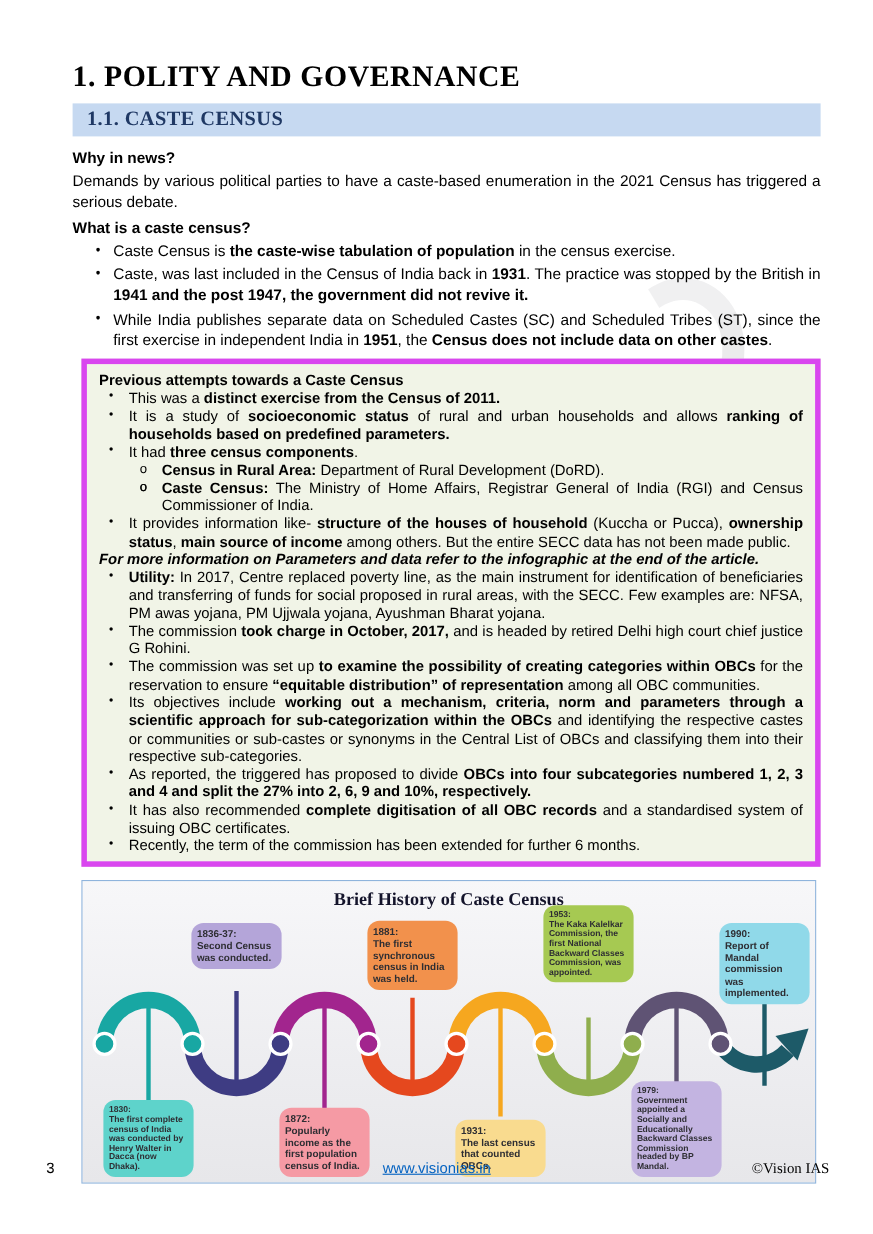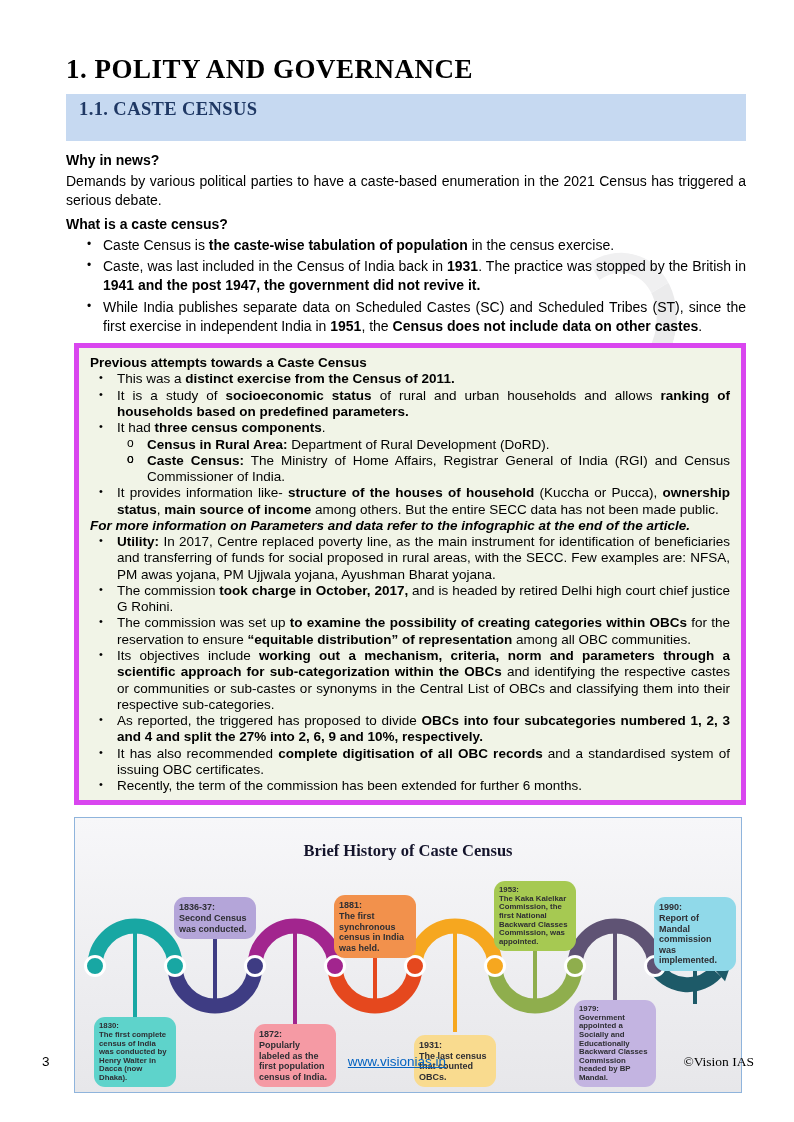"1.1. CASTE CENSUS" .h2bar { height: 47px -> 30px }
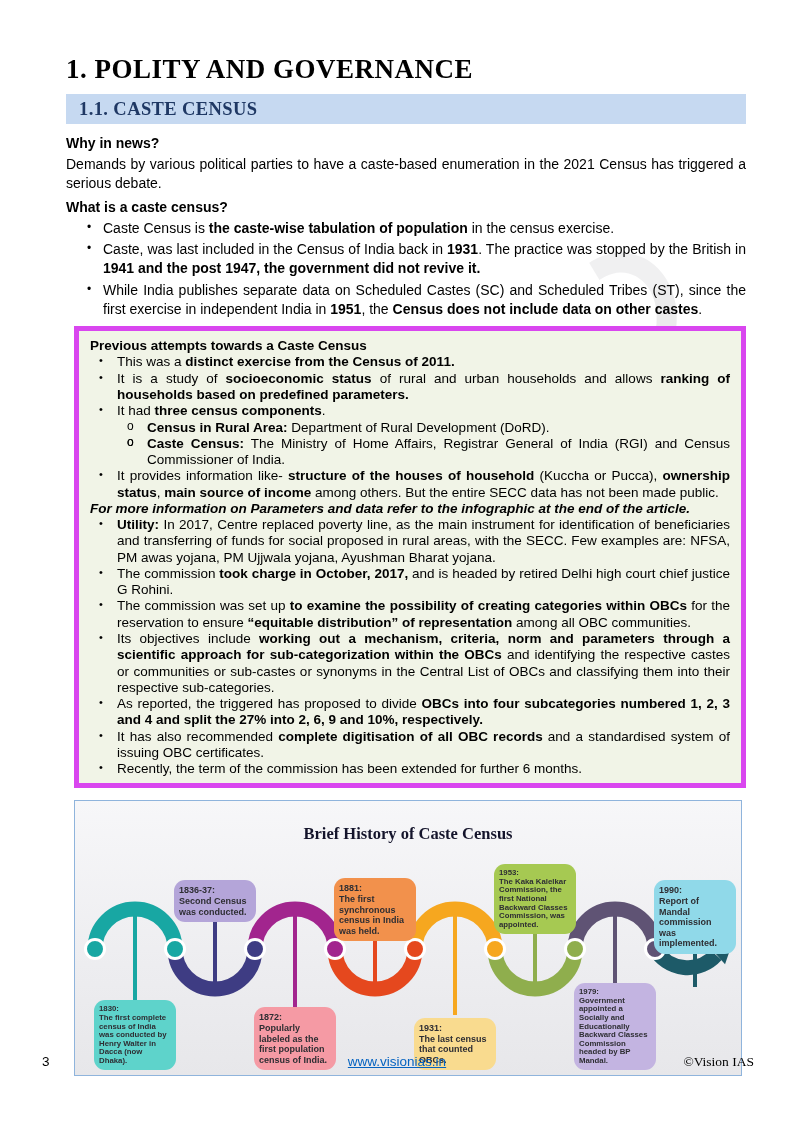"Brief History of Caste Census" .panel-title { top: 23px -> 7px }
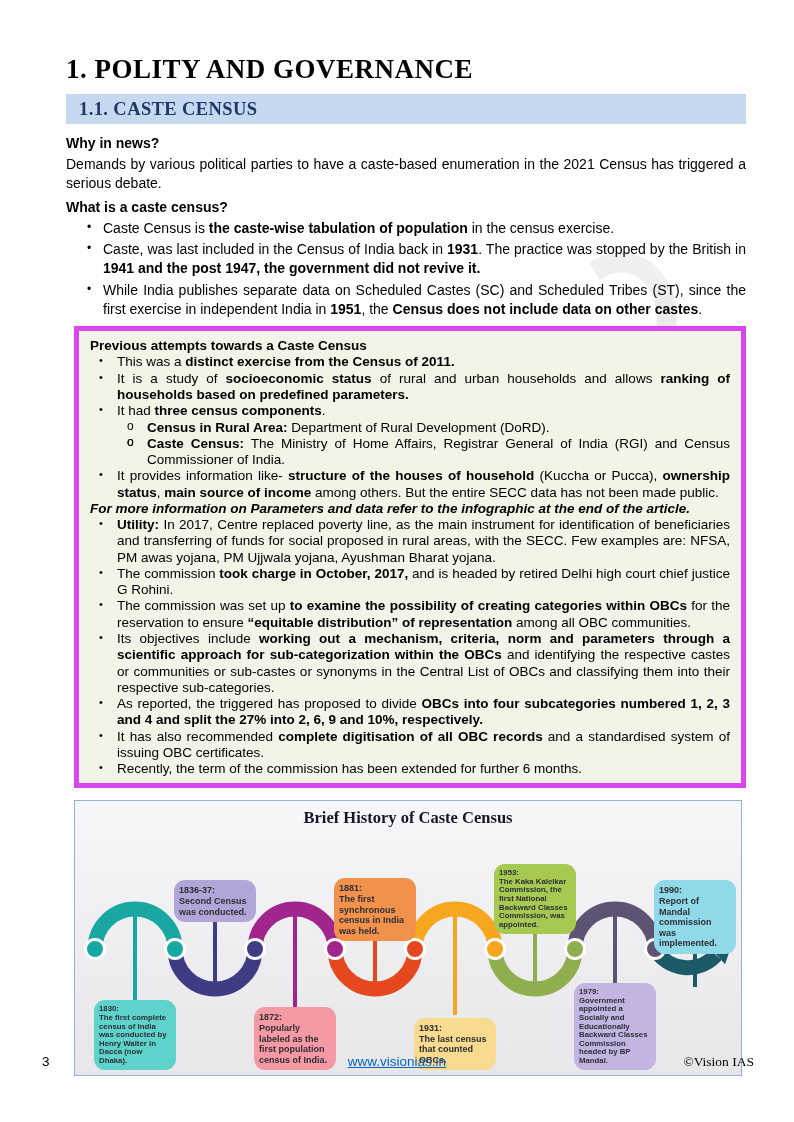"1953:" .event-box { margin-top: 41px -> none }
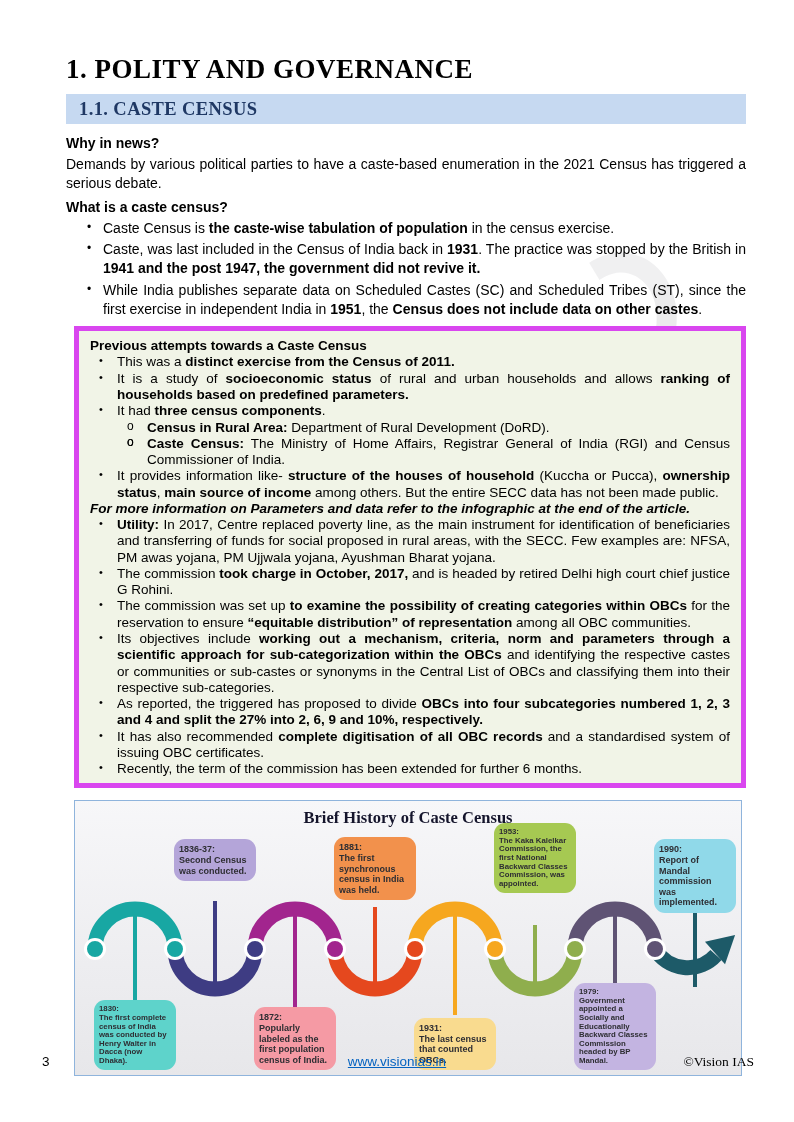"Popularly labeled as the first" div.event-text { text: labeled -> income }
